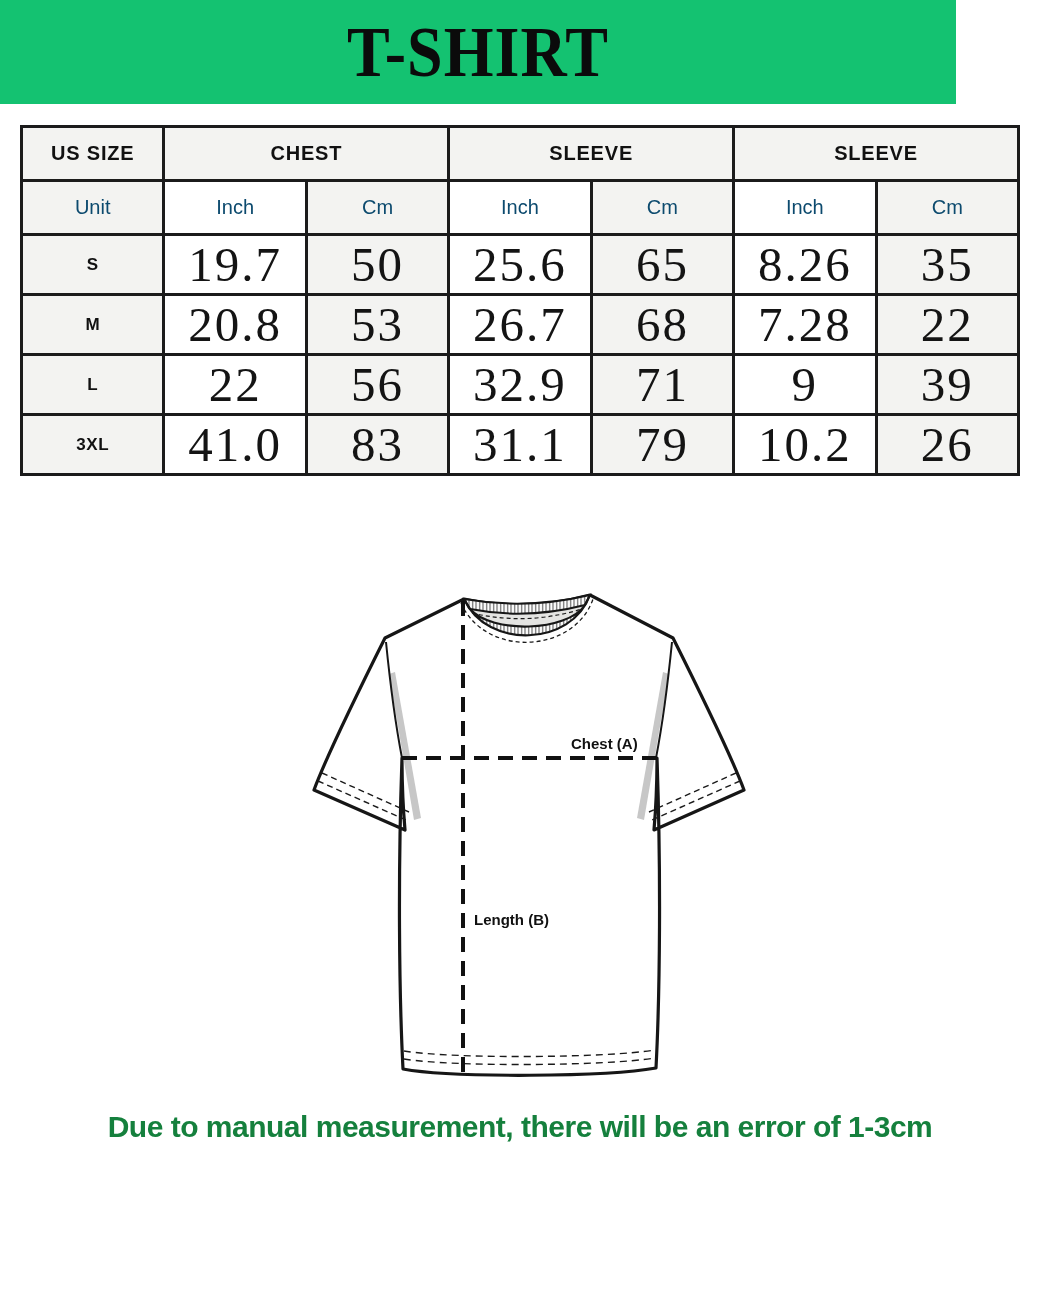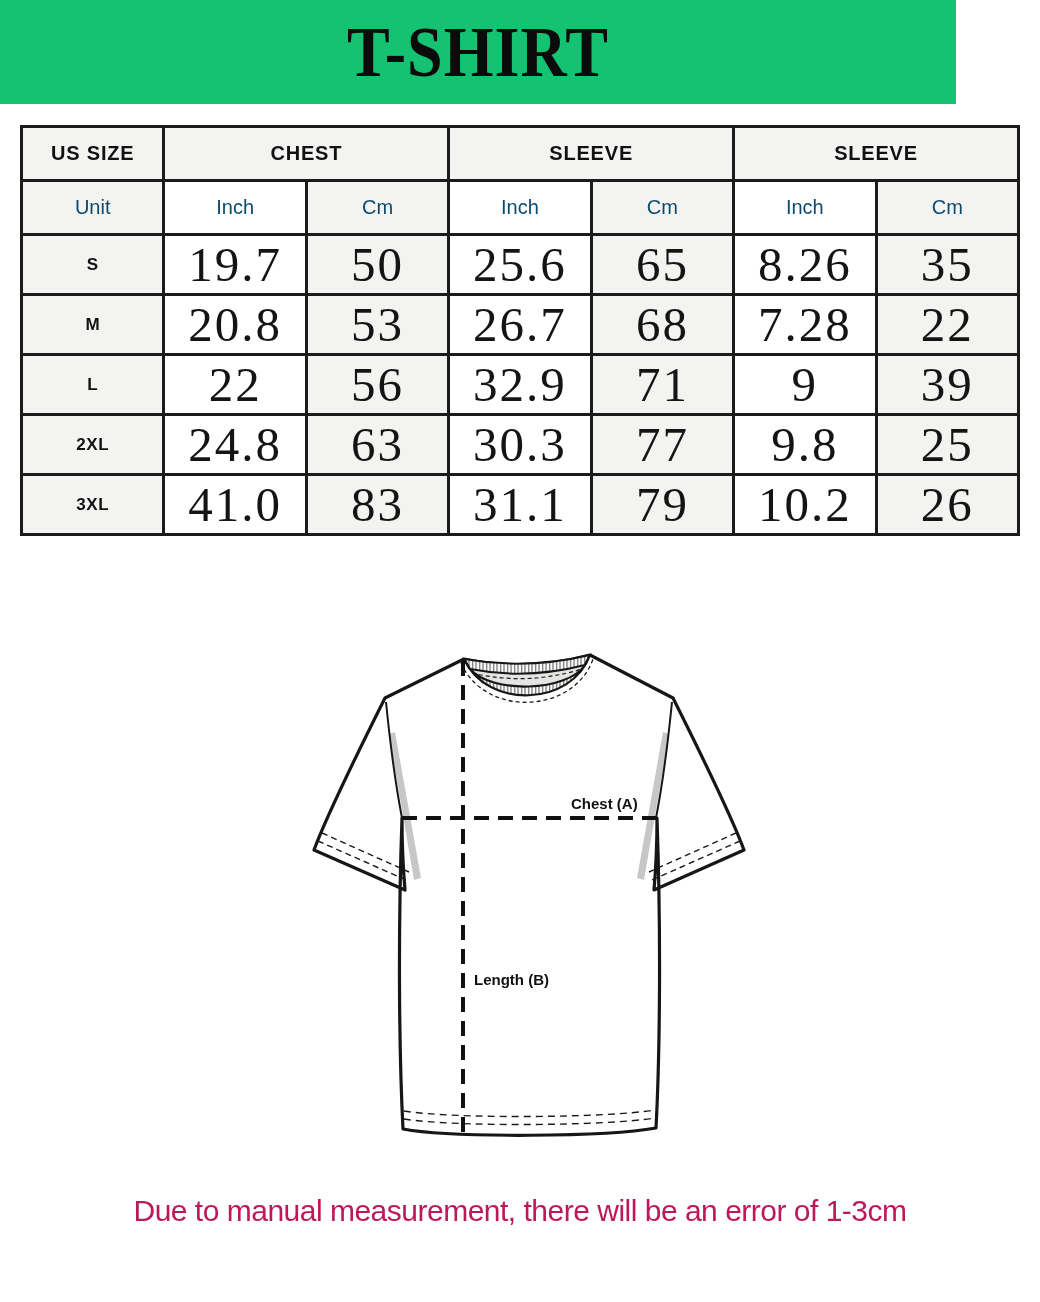"2XL" tr { html: <tr> <td>2XL</td> <td>24.8</td> <td>63</td> <td>30.3</td> <td>77</td> <td>9.8</td> <td>25</td> </tr> -> none }
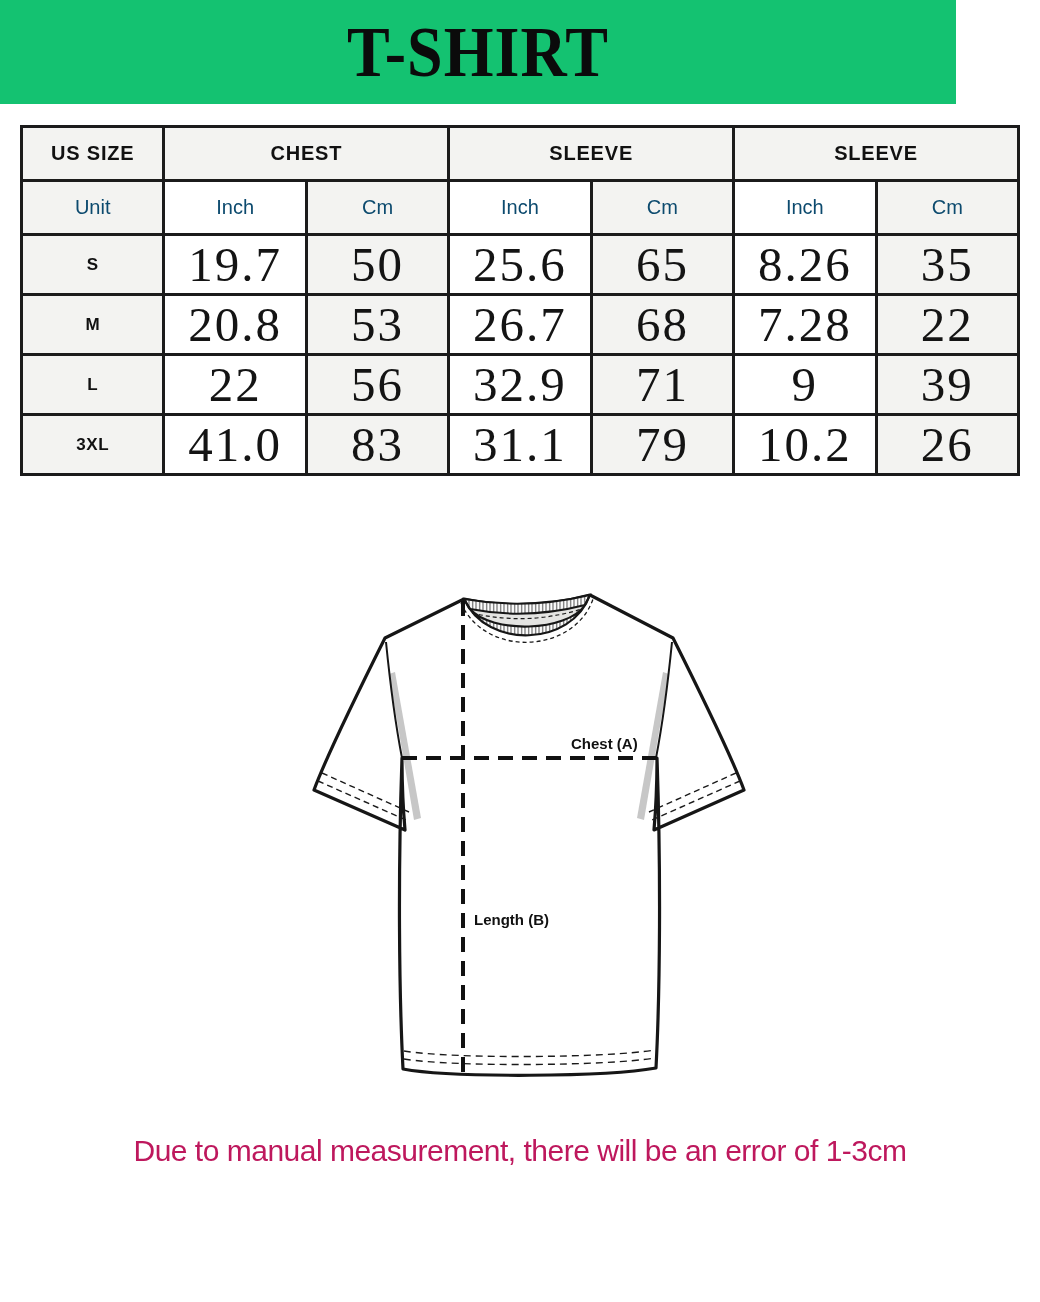"Due to manual measurement, there" .note { color: #be185d -> #15803d; font-weight: normal -> bold; margin-top: 52px -> 28px }
